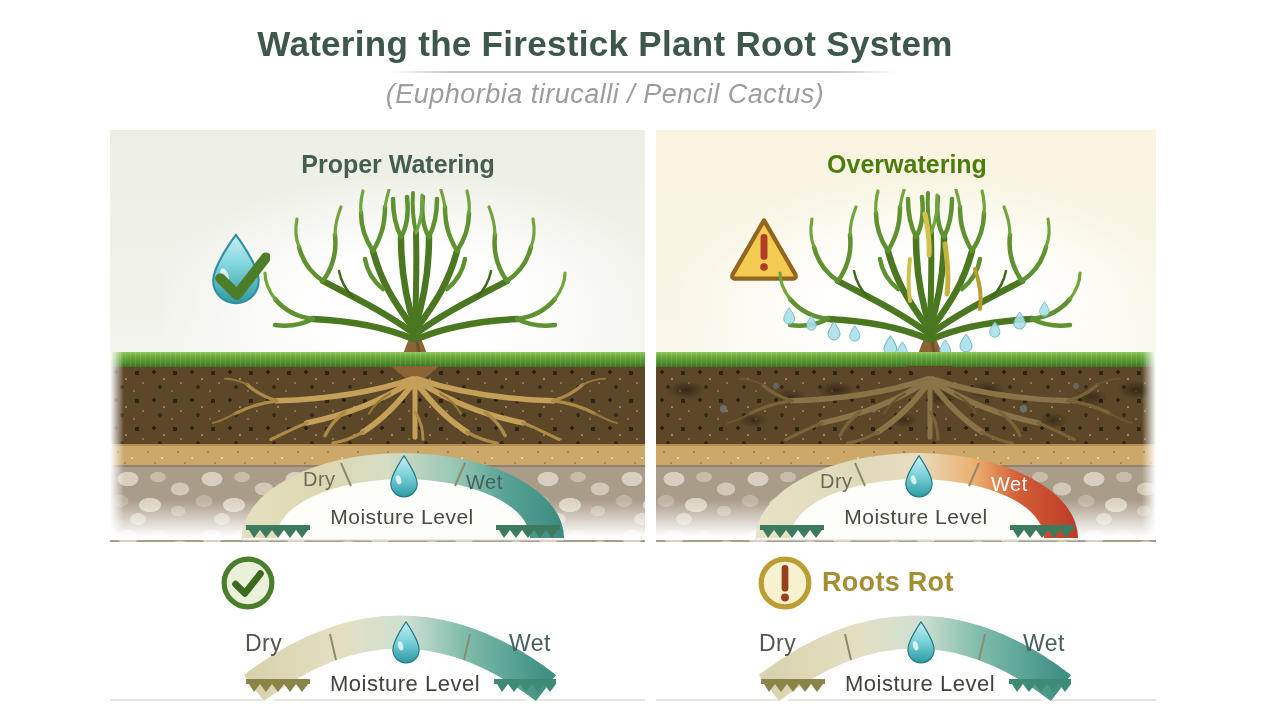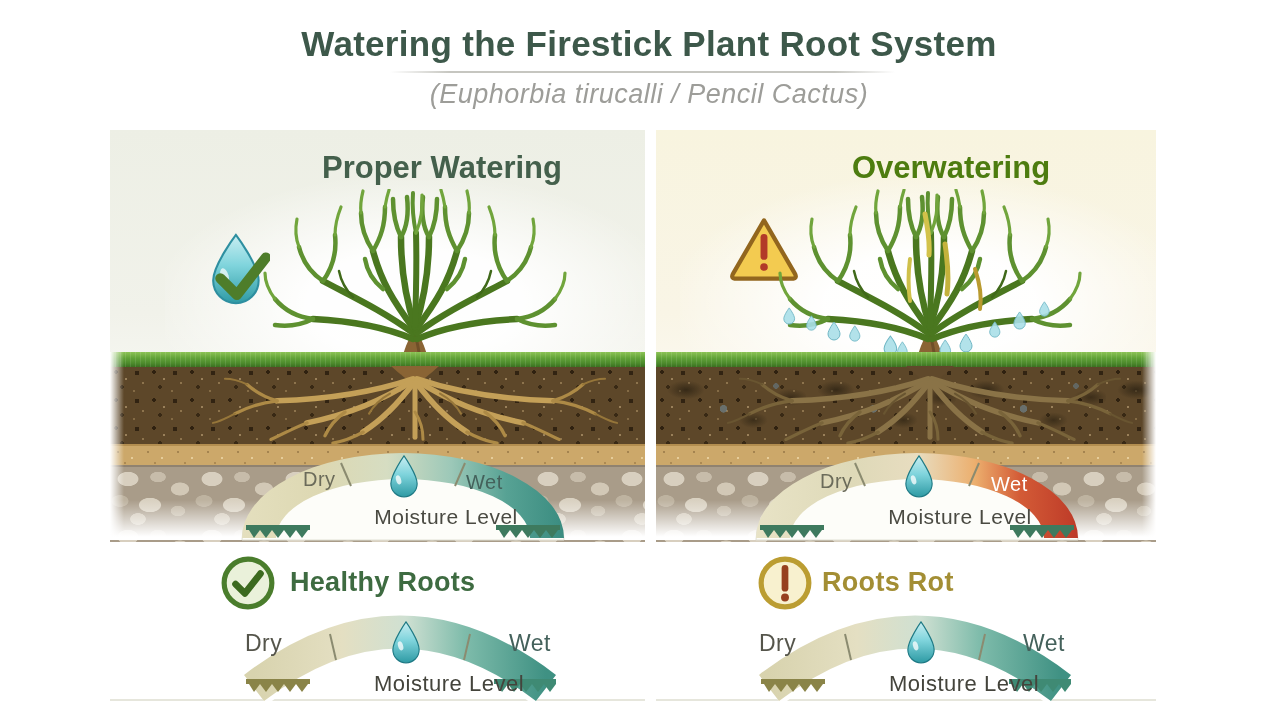"Watering the Firestick Plant Root" .ctr { margin-left: 44px -> none }
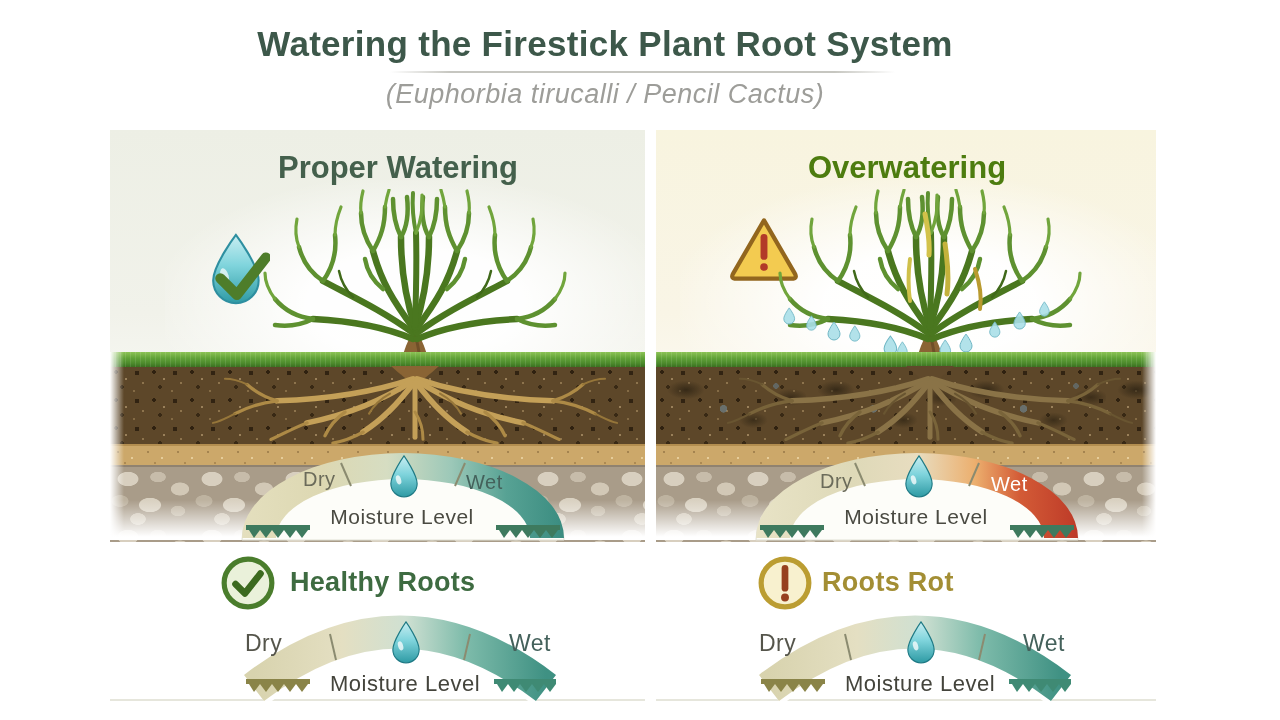"Proper Watering" .heading { font-size: 31px -> 25px }
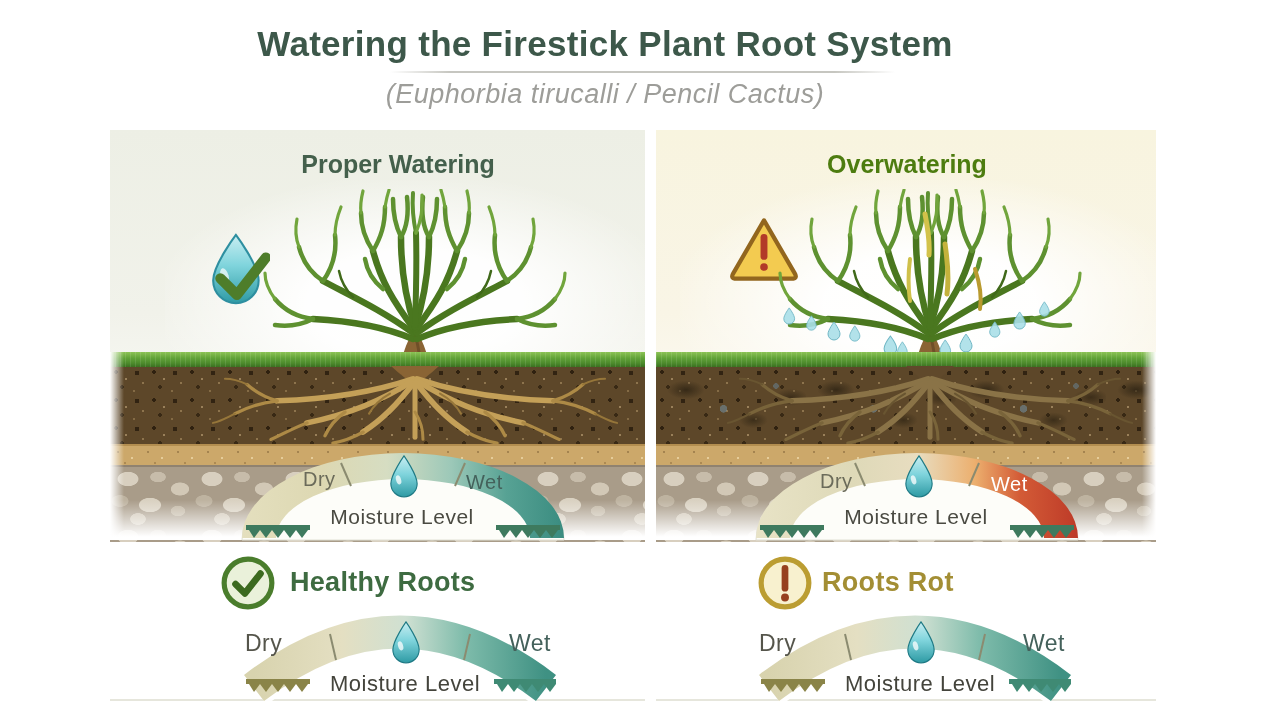"Healthy Roots" span.abs { html: <span>Healthy Roots</span> -> none }
